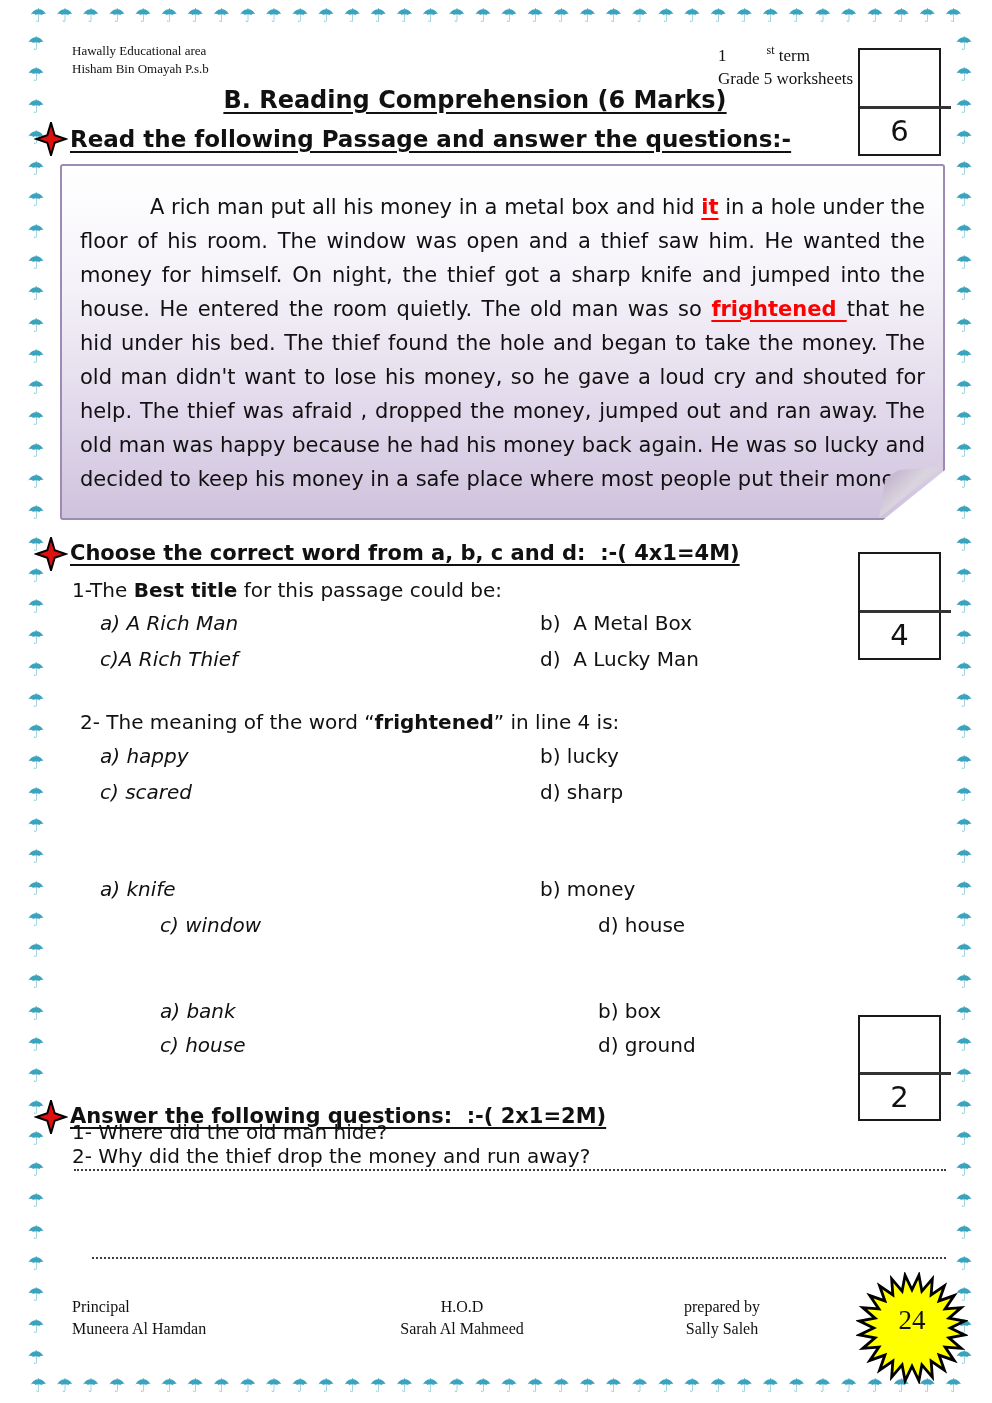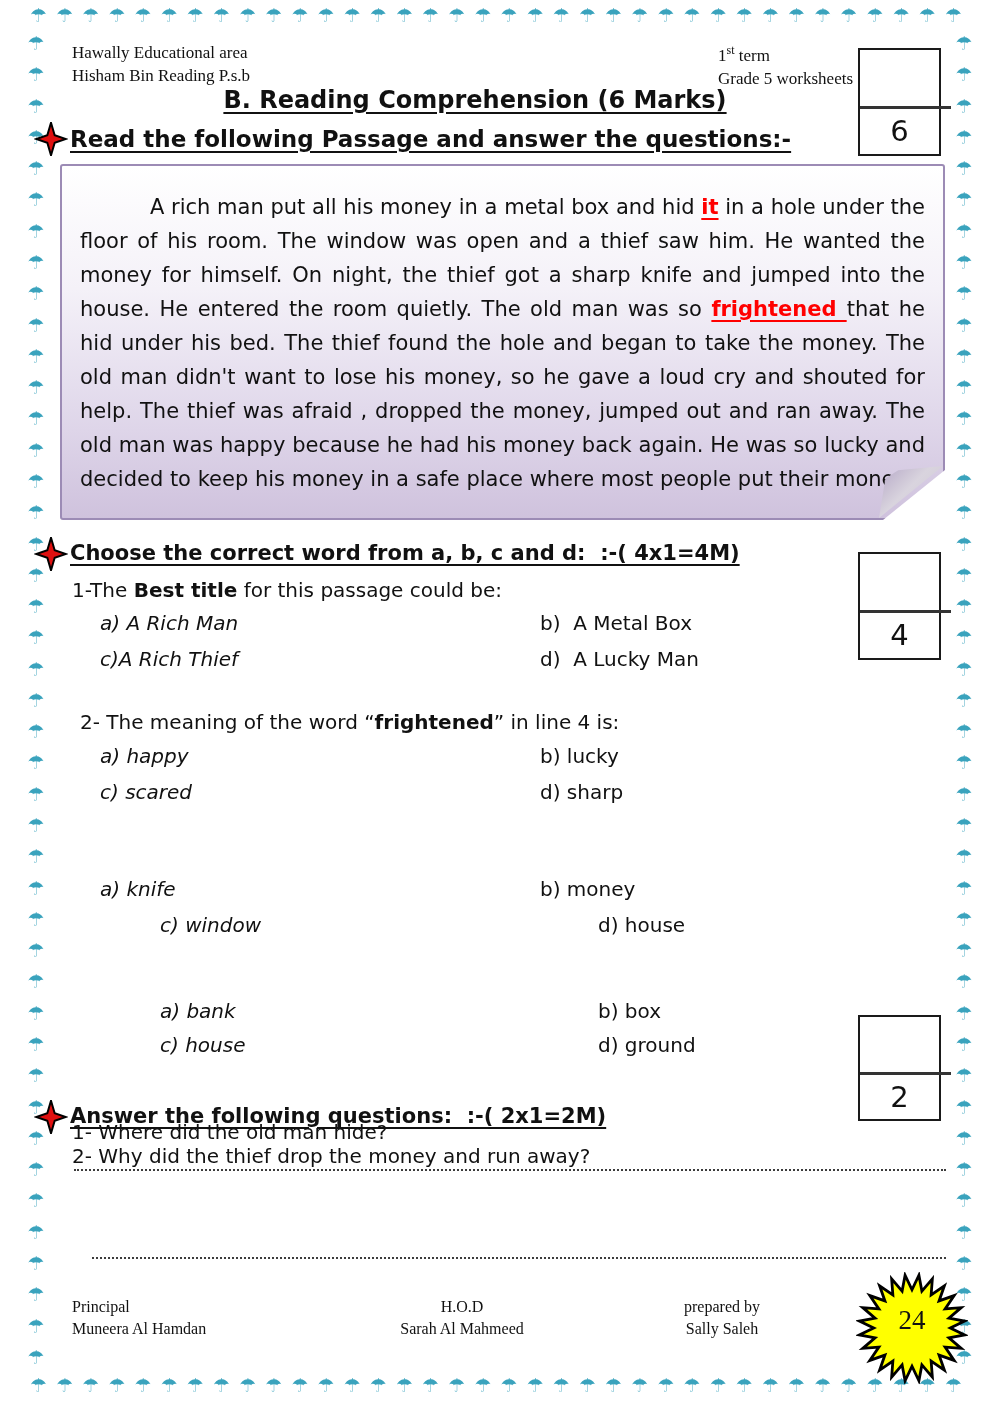"Hawally Educational area" .hdr-left { font-size: 17px -> 13px }
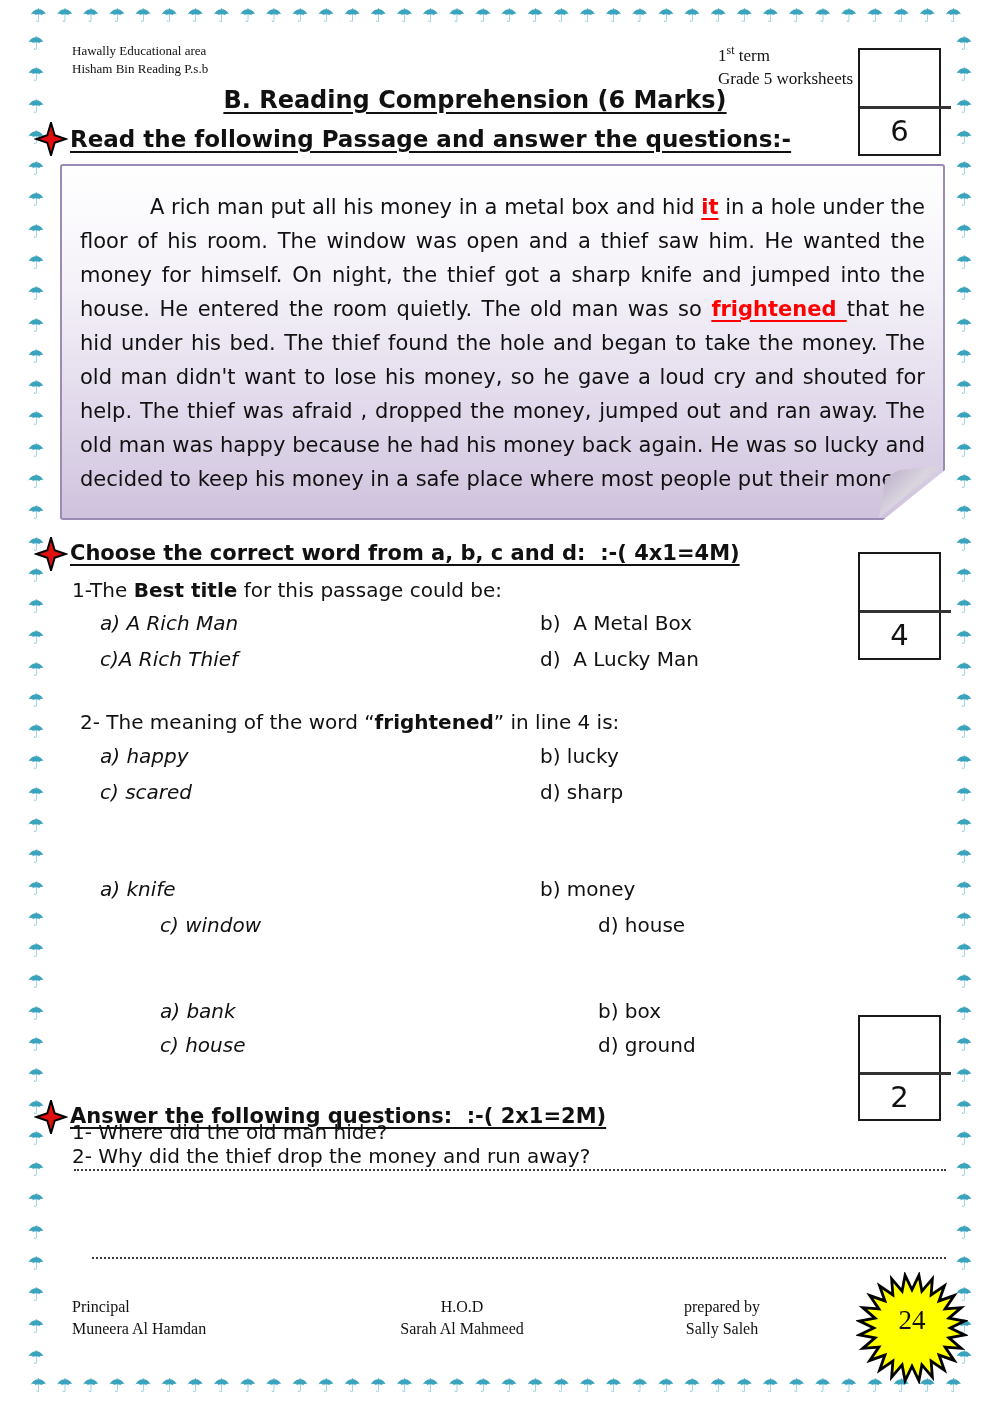"st" sup { margin-left: none -> 40px }
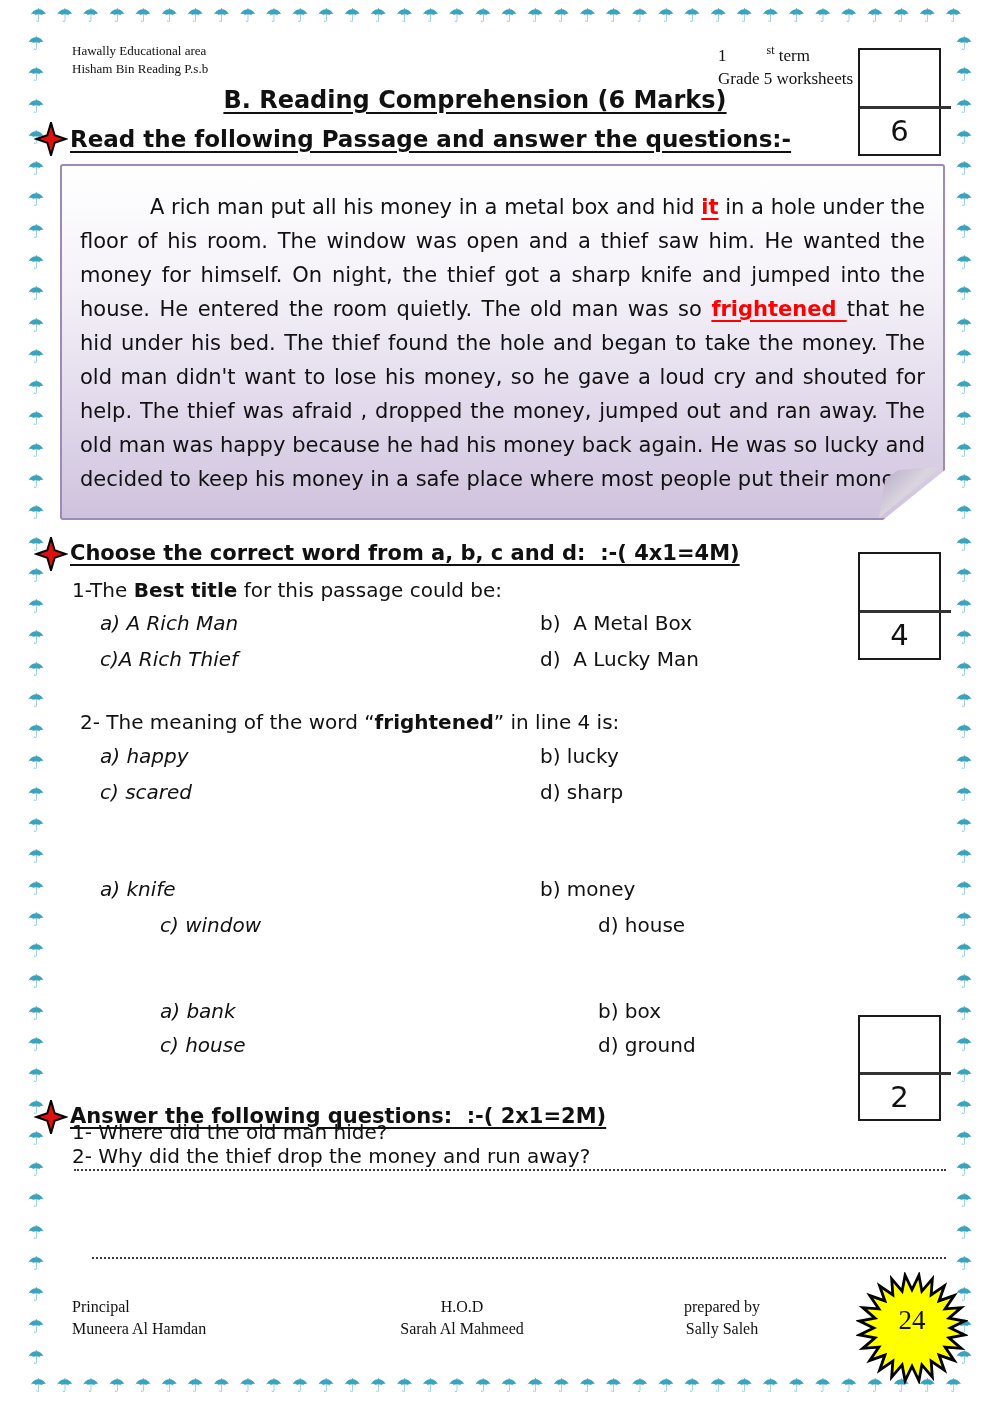"Hisham Bin Reading P.s.b" div { text: Reading -> Omayah }
